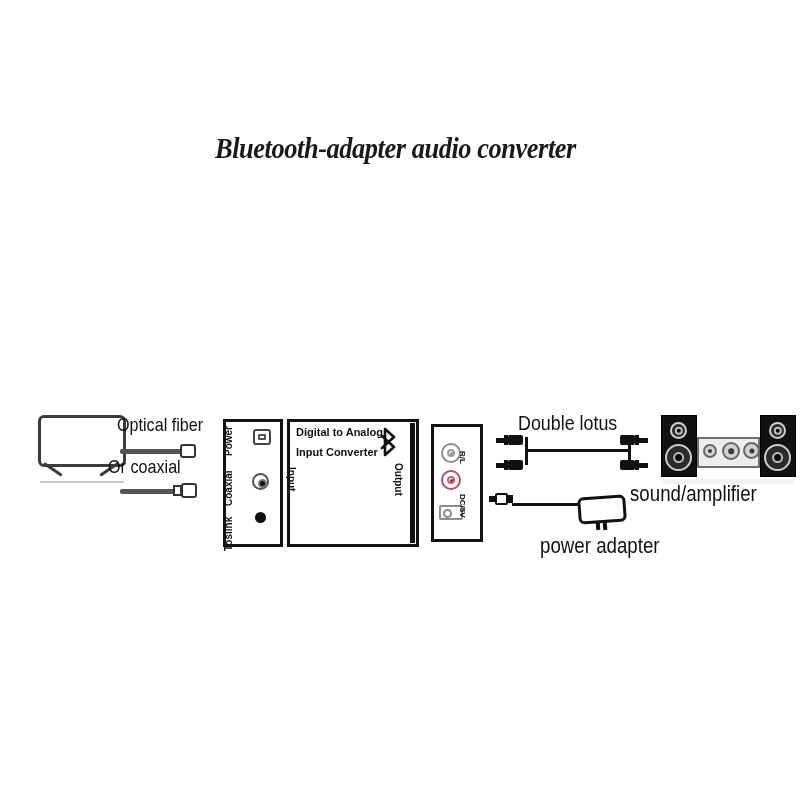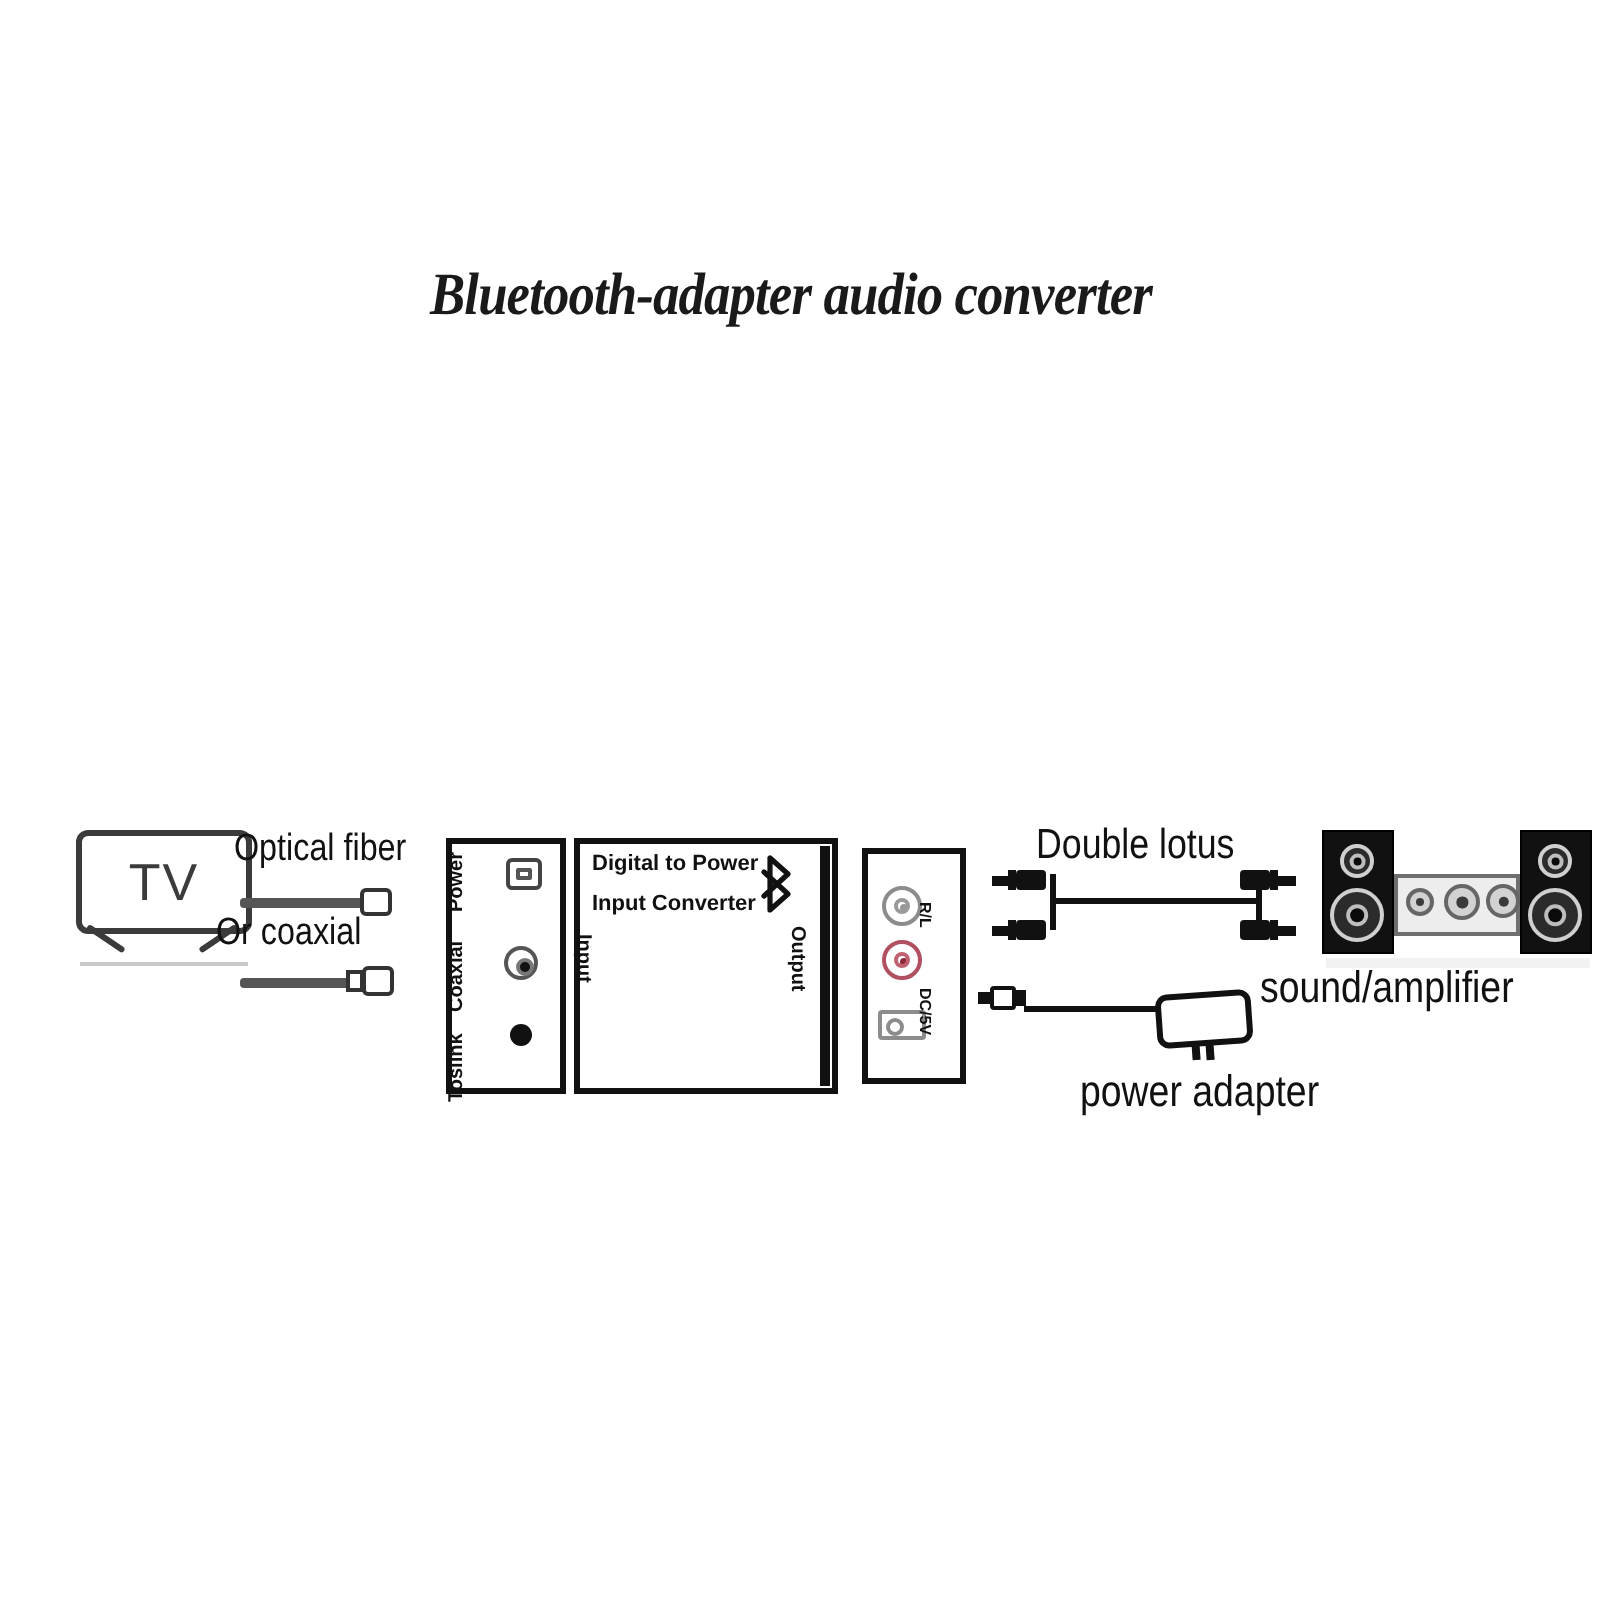"TV" div.tv-text { html: <div>TV</div> -> none }
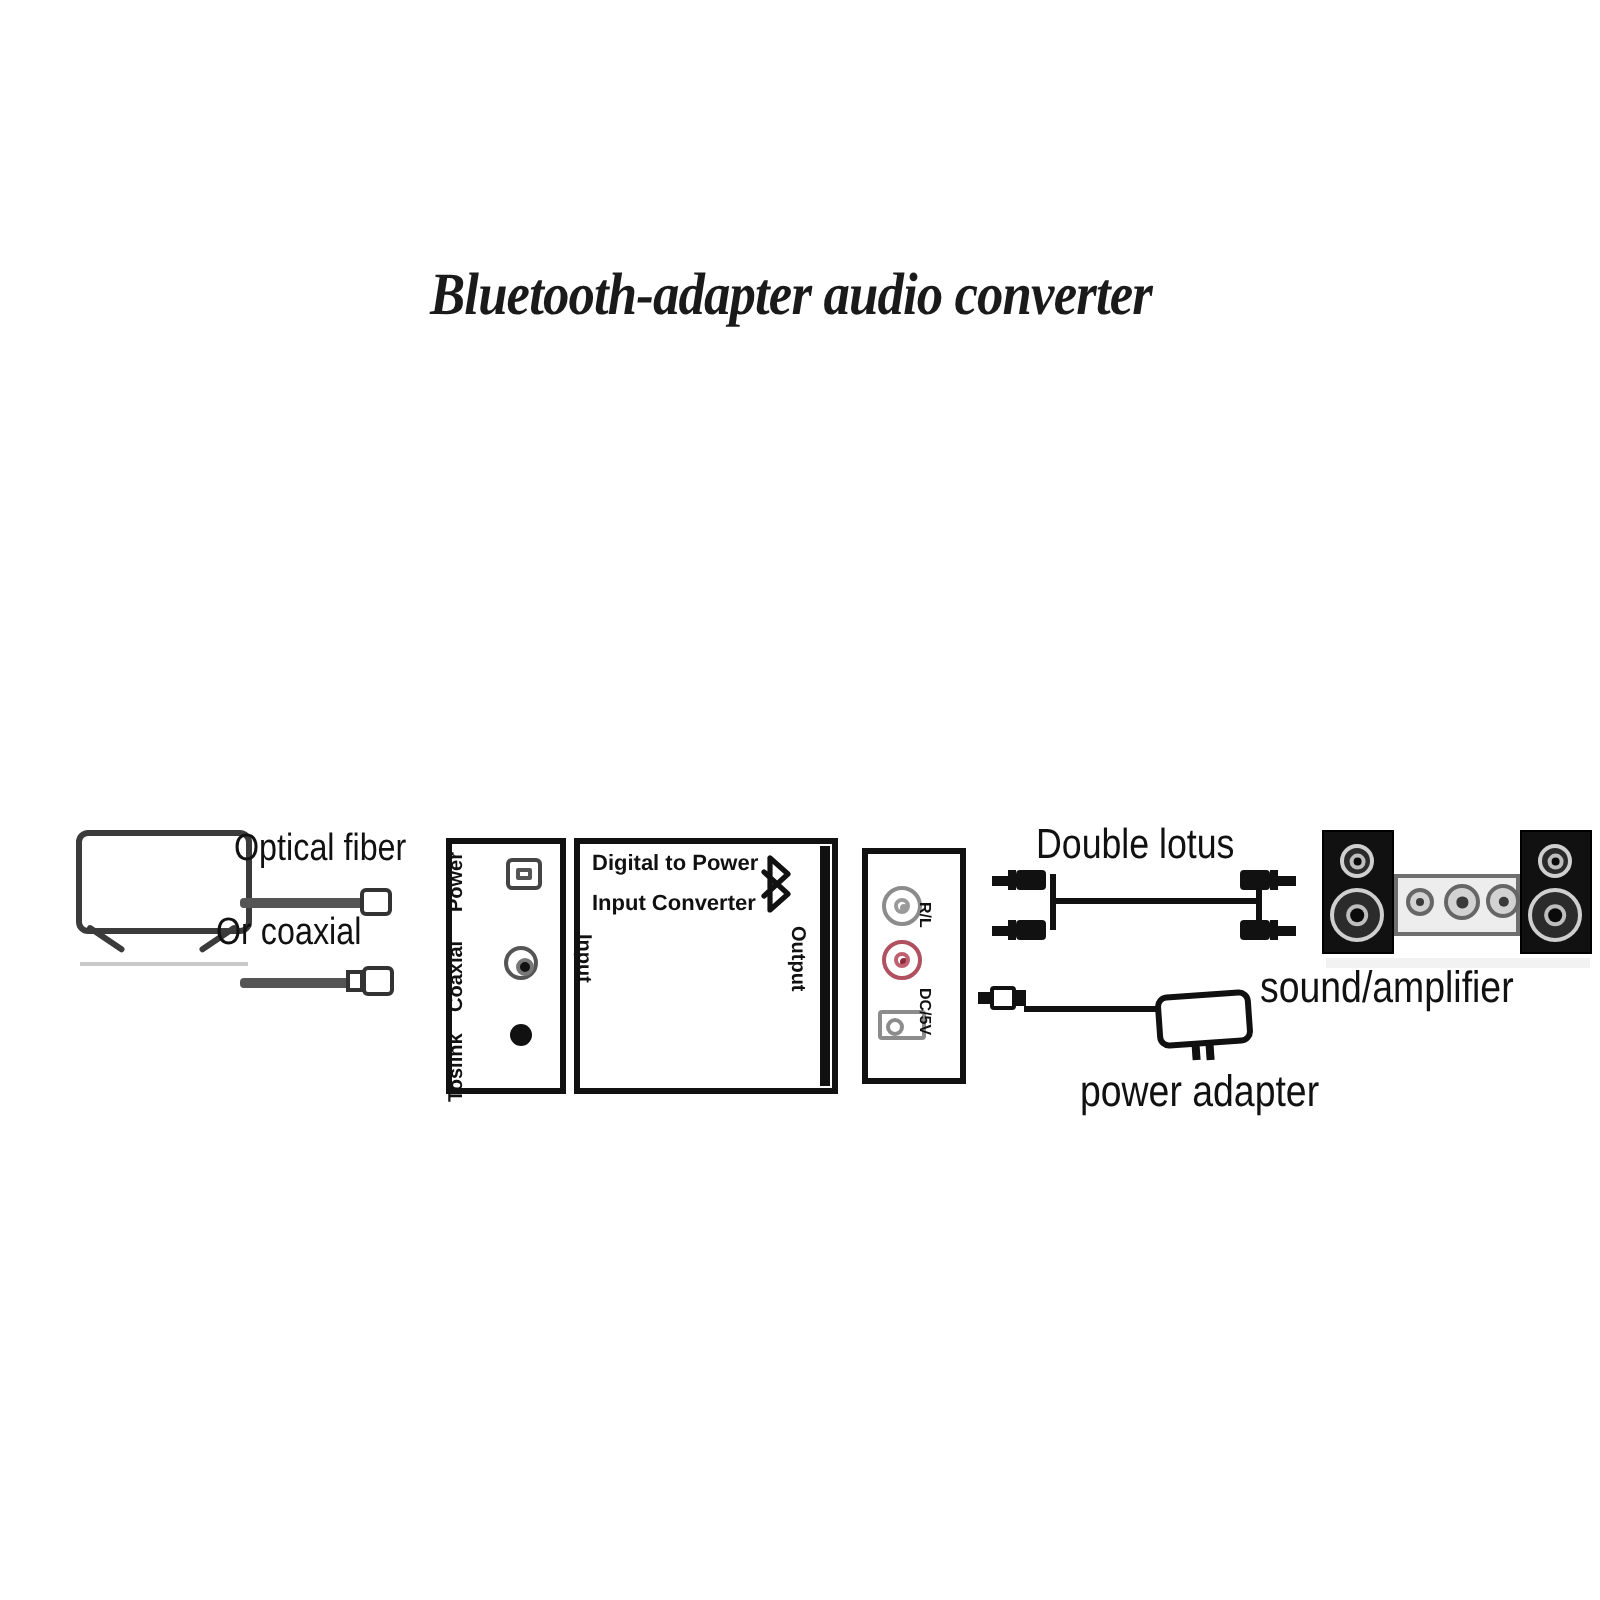"Digital to Power" div.lbl { text: Power -> Analog }
